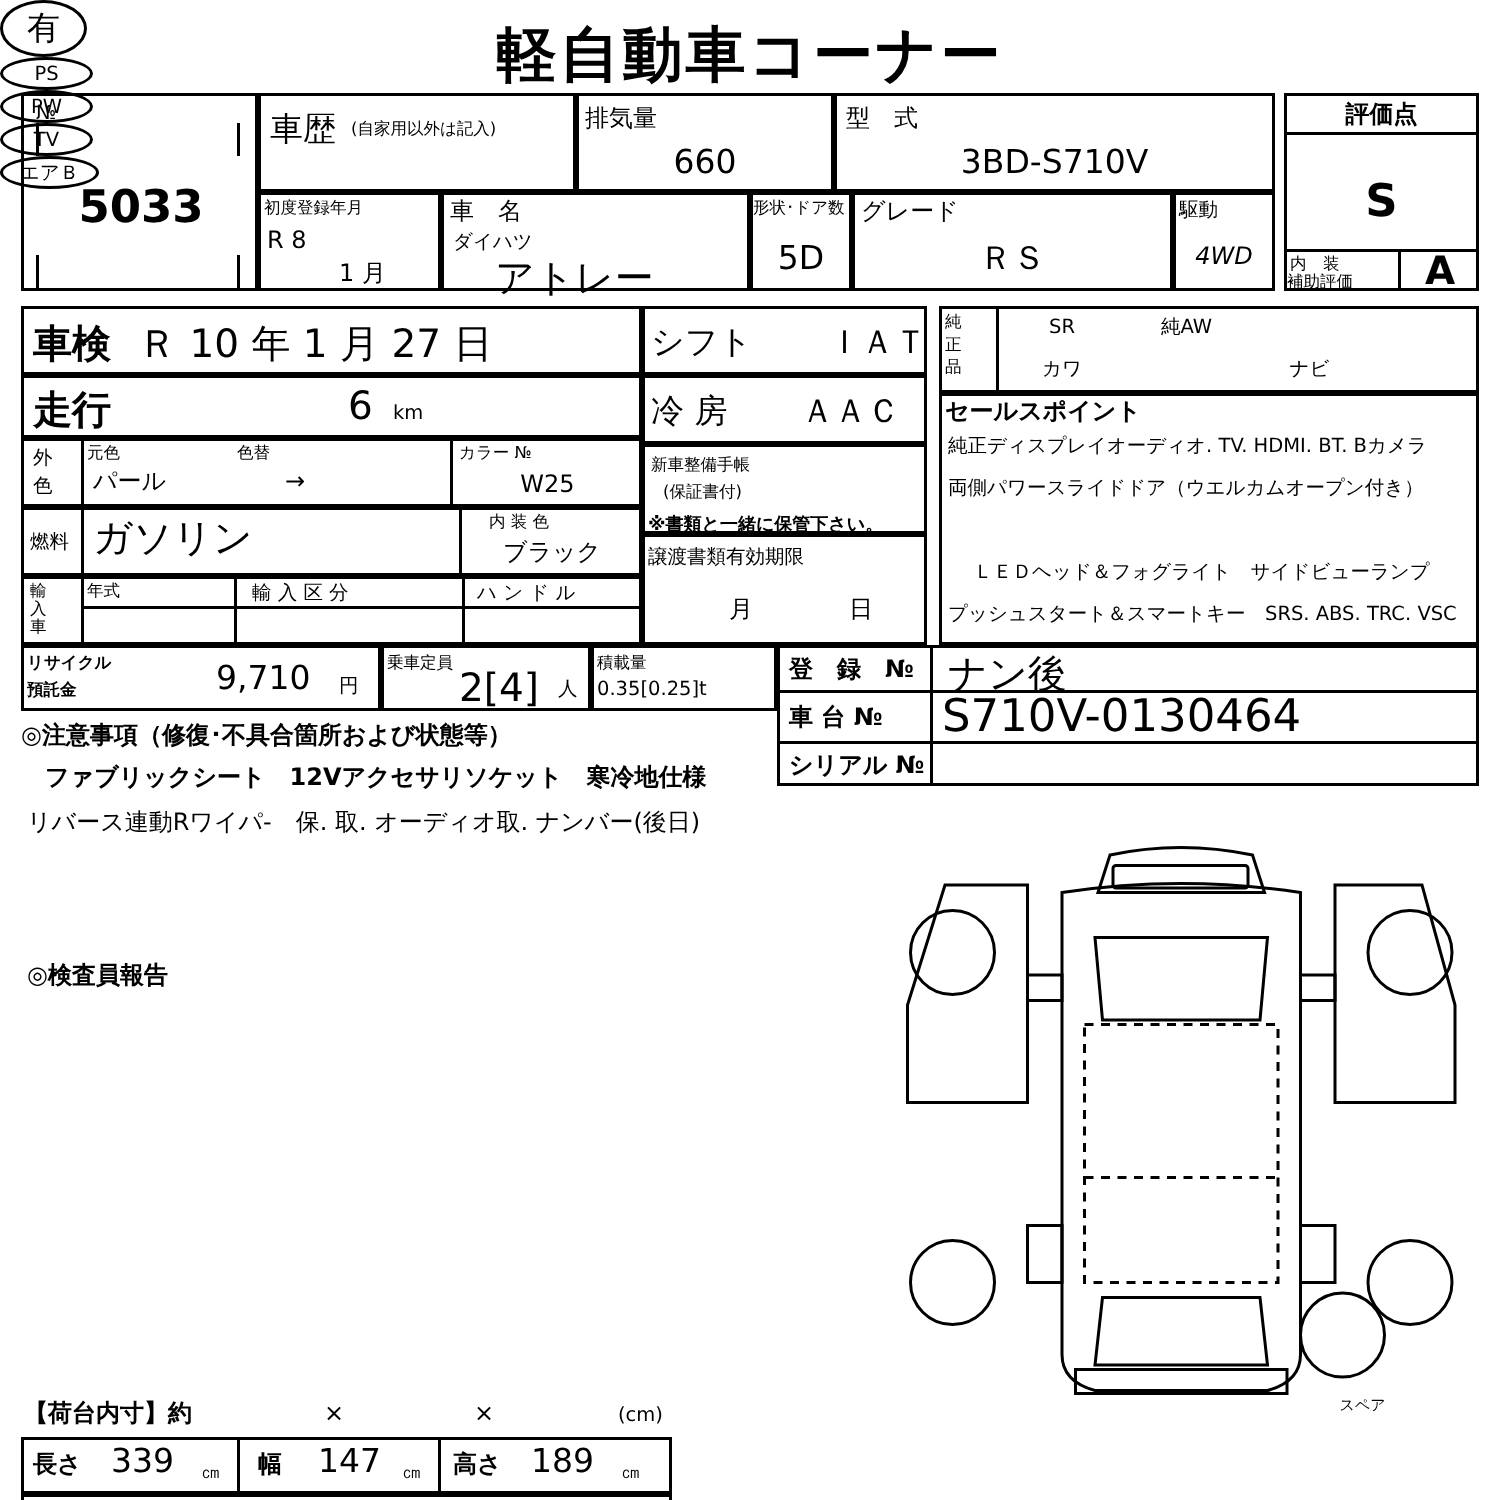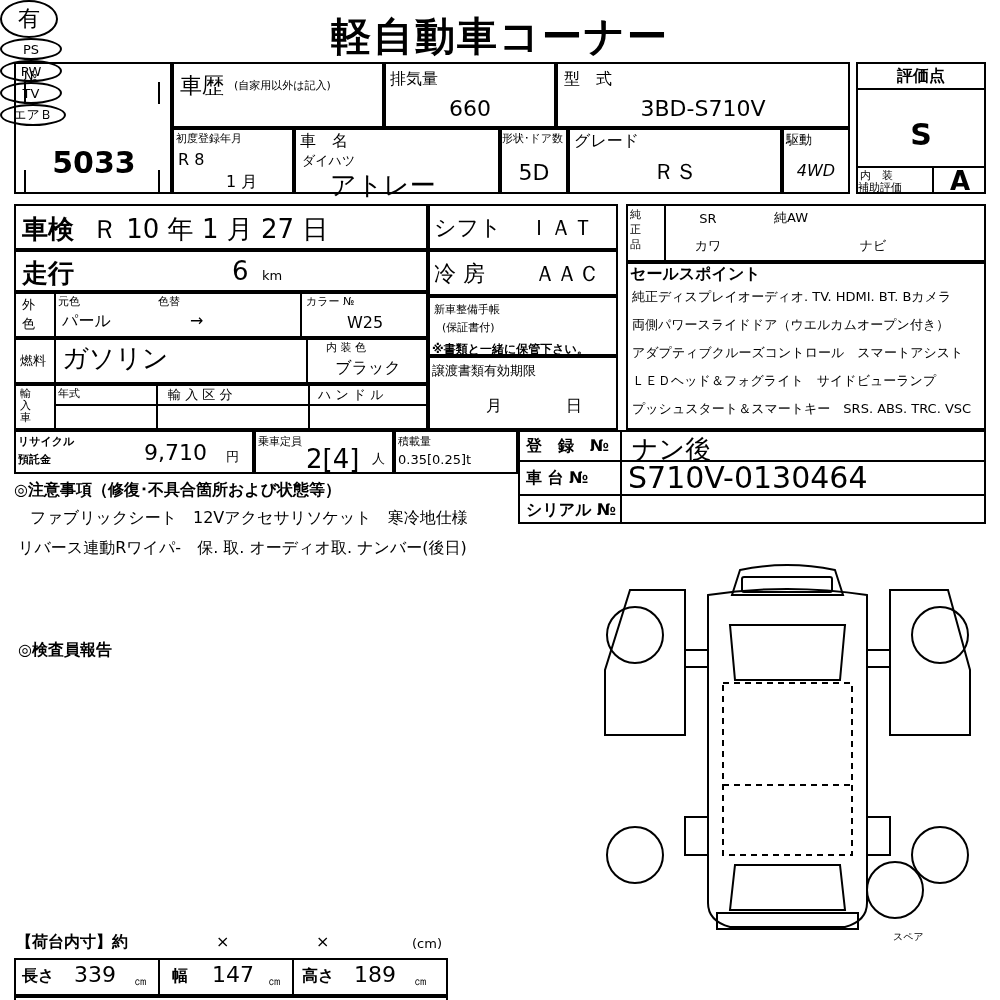"5033" div.t { margin-top: 24px -> none }
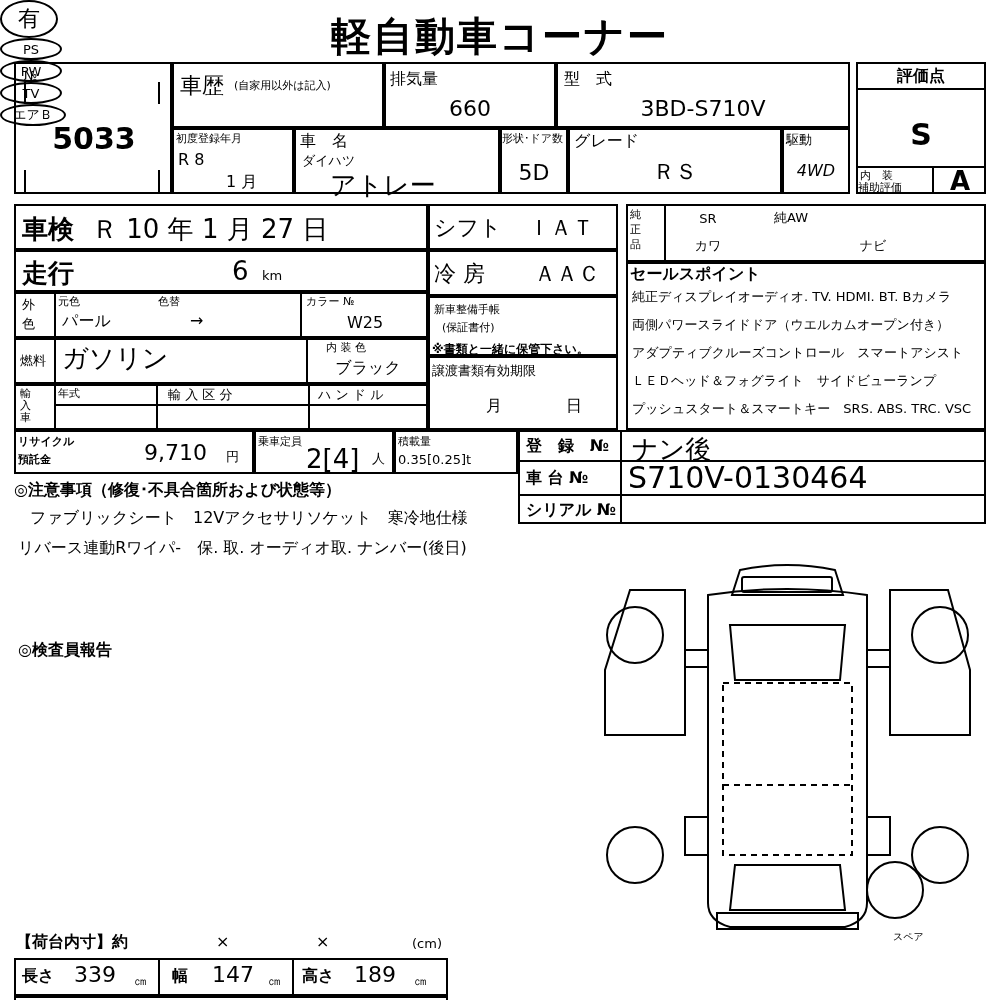"ＩＡＴ" div.t { left: 528px -> 552px }
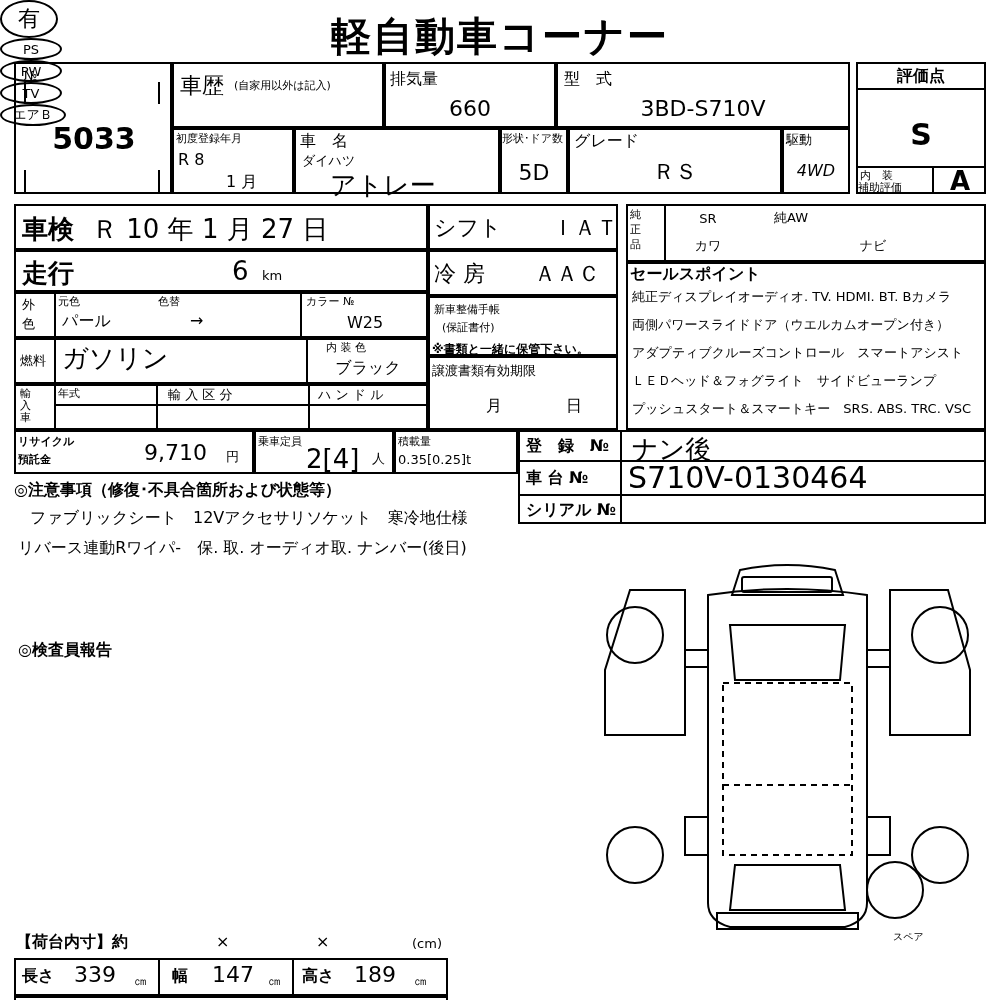"アダプティブクルーズコントロール スマートアシスト" div.t { html: <div>アダプティブクルーズコントロール スマートアシスト</div> -> none }
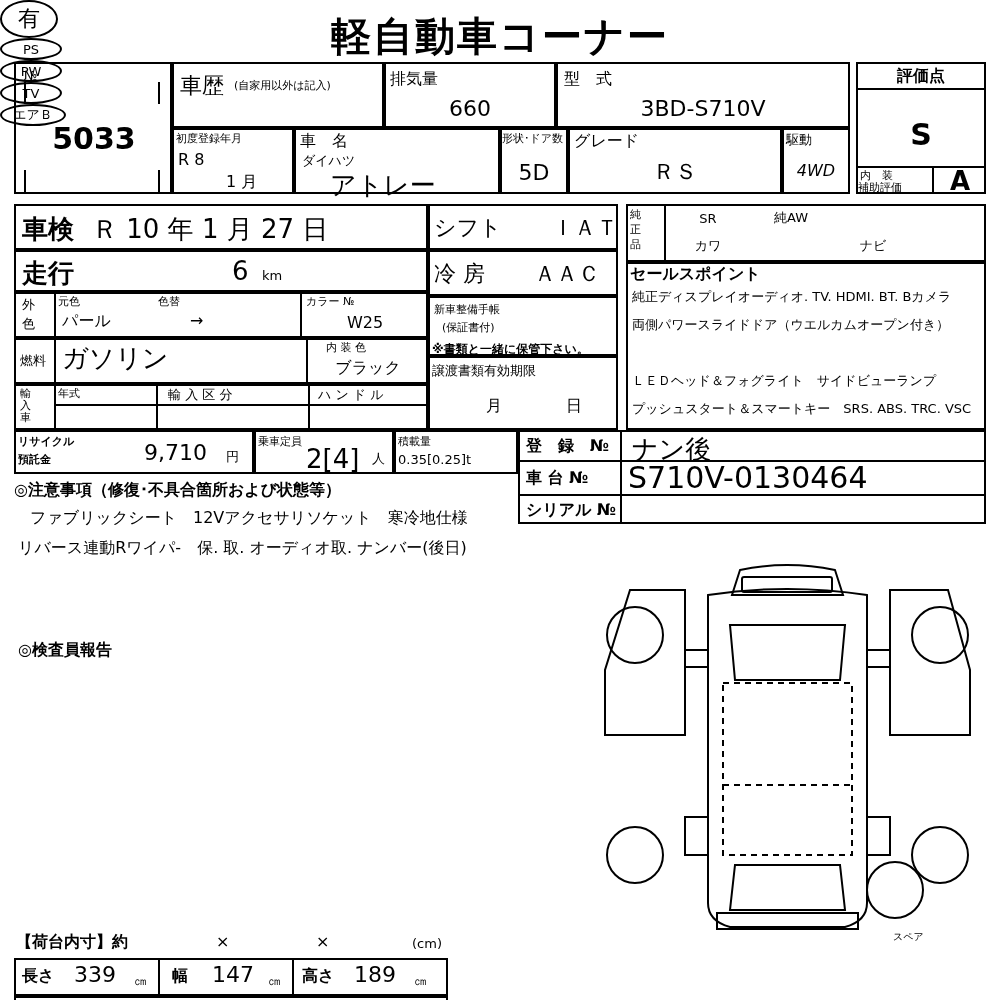"ＬＥＤヘッド＆フォグライト サイドビューランプ" div.t { left: 632px -> 649px }
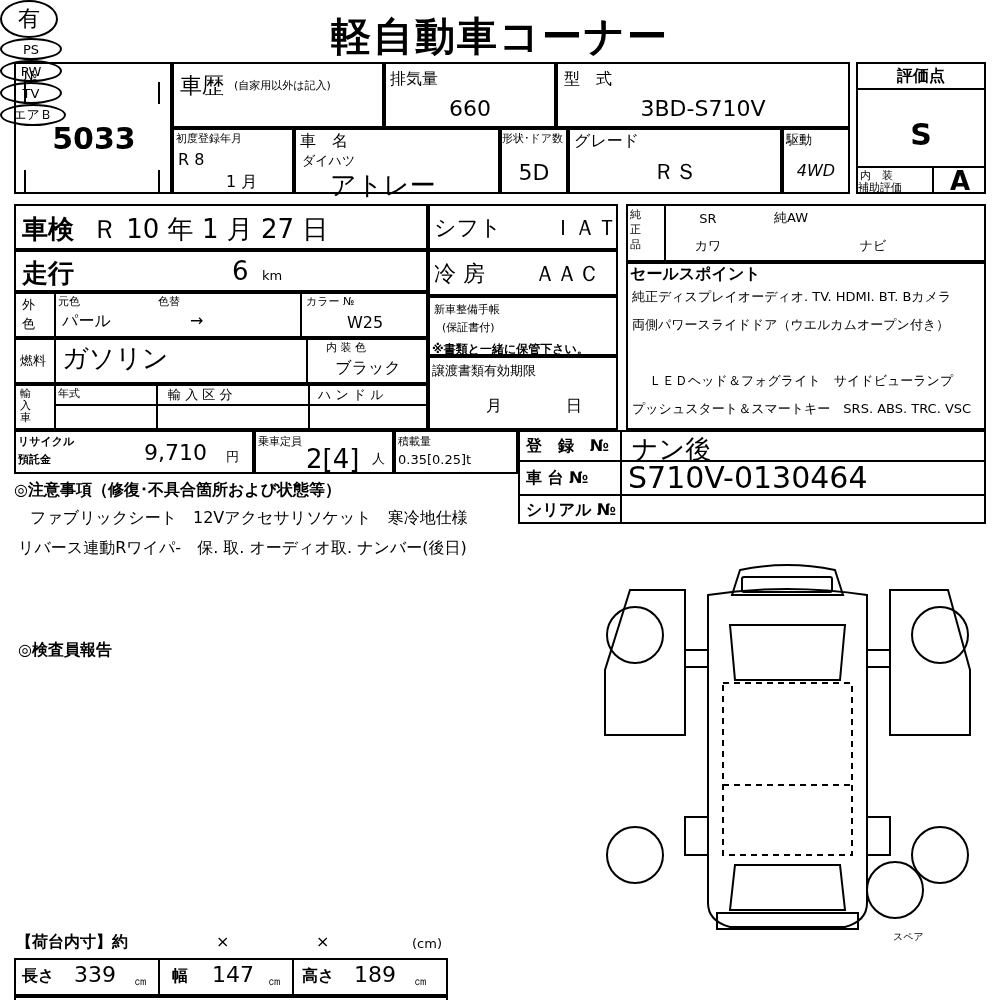"ファブリックシート 12Vアクセサリソケット 寒冷地仕様" div.t { font-weight: none -> bold }
